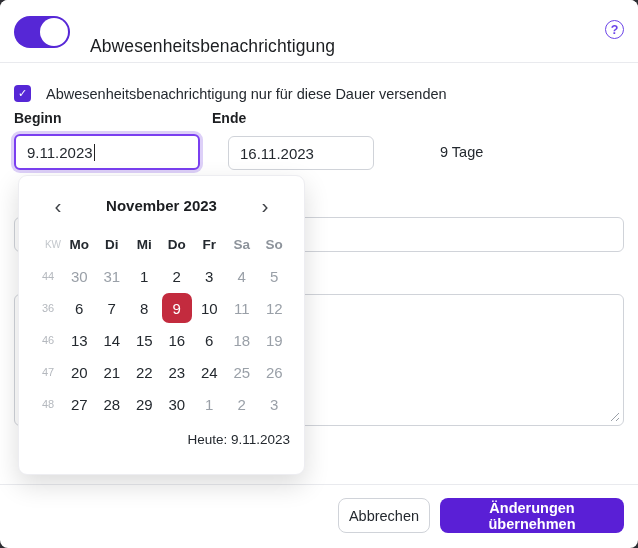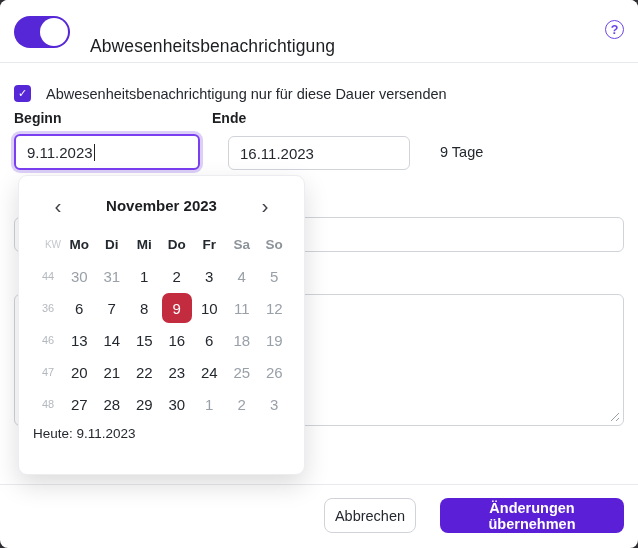"16.11.2023" .inp-end { width: 182px -> 146px }
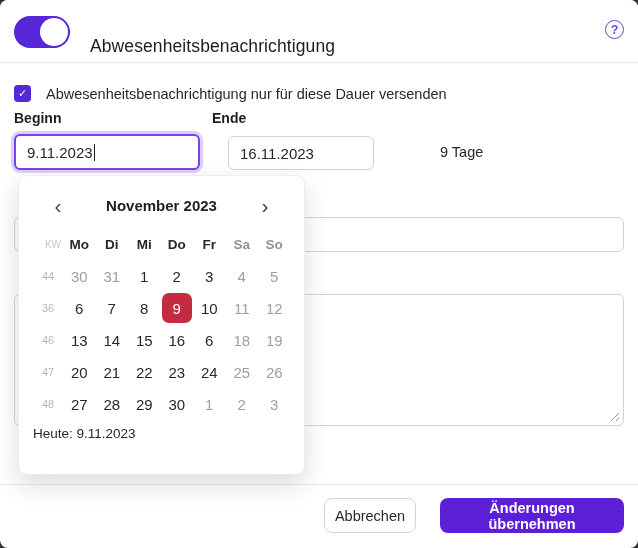"Heute: 9.11.2023" .today { margin-top: 6px -> 12px; text-align: left -> right }
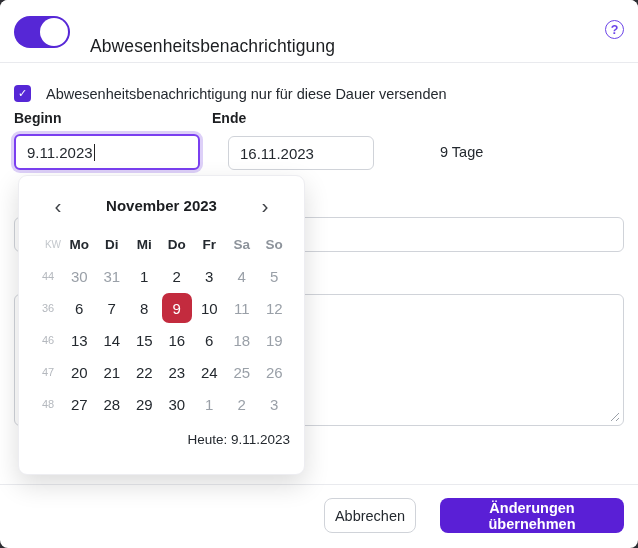"Abbrechen" .btn-cancel { left: 324px -> 338px }
